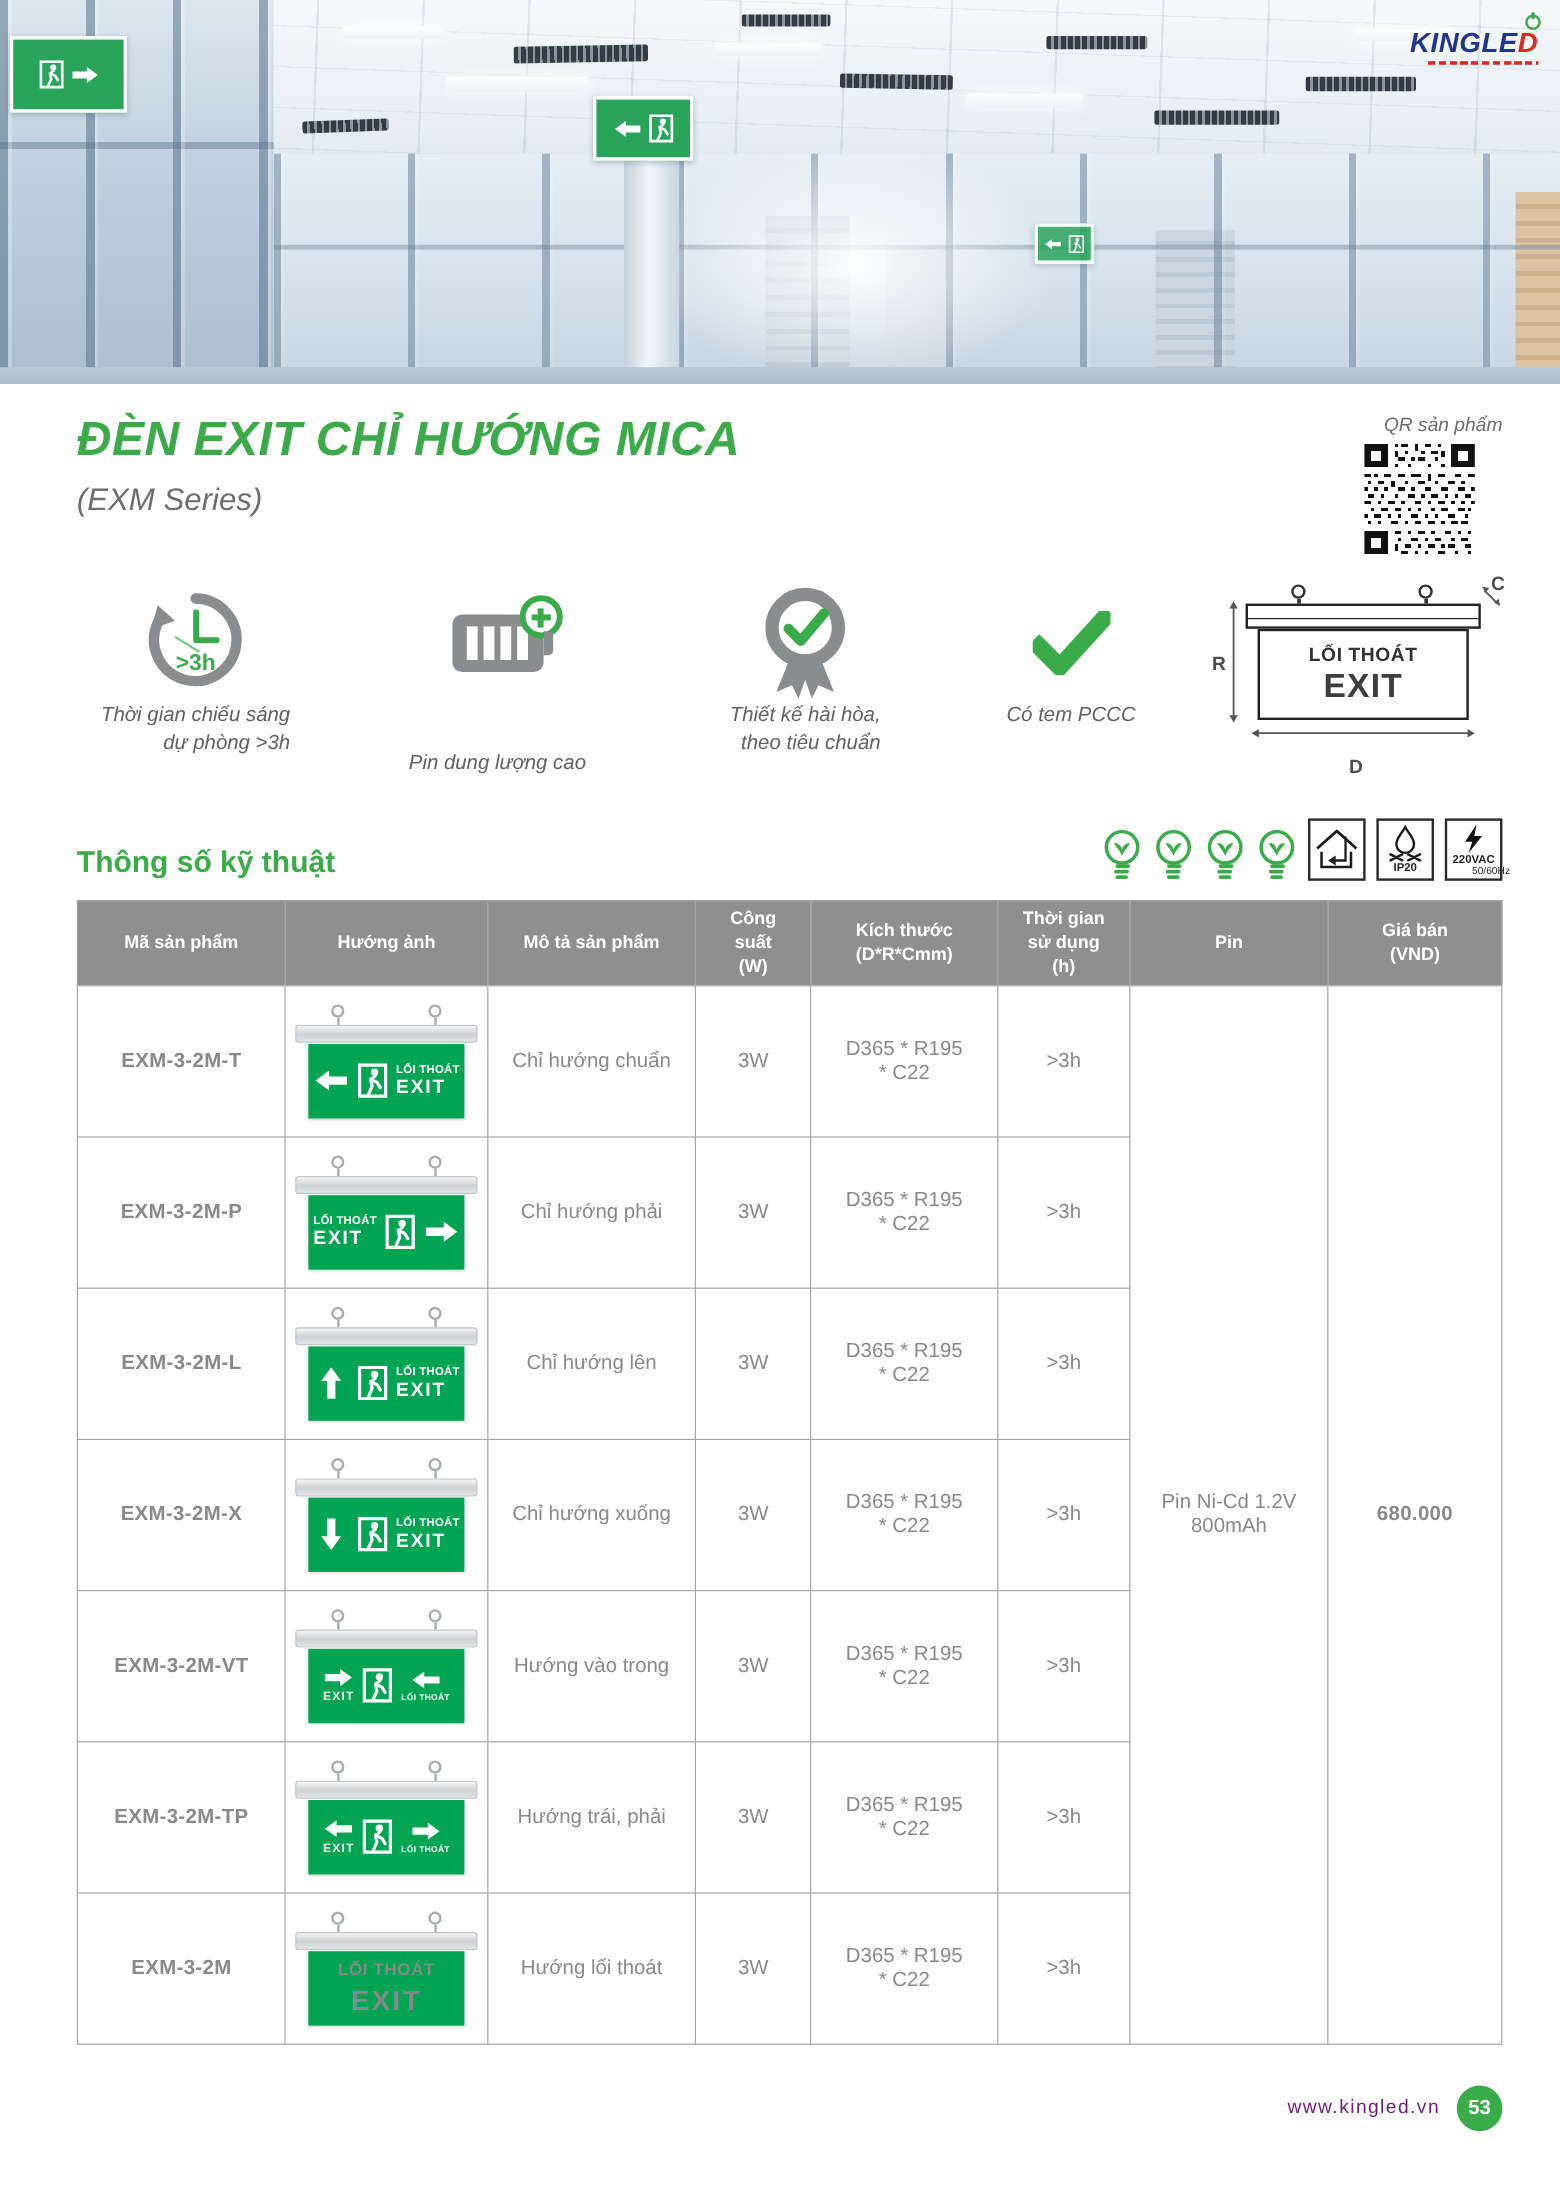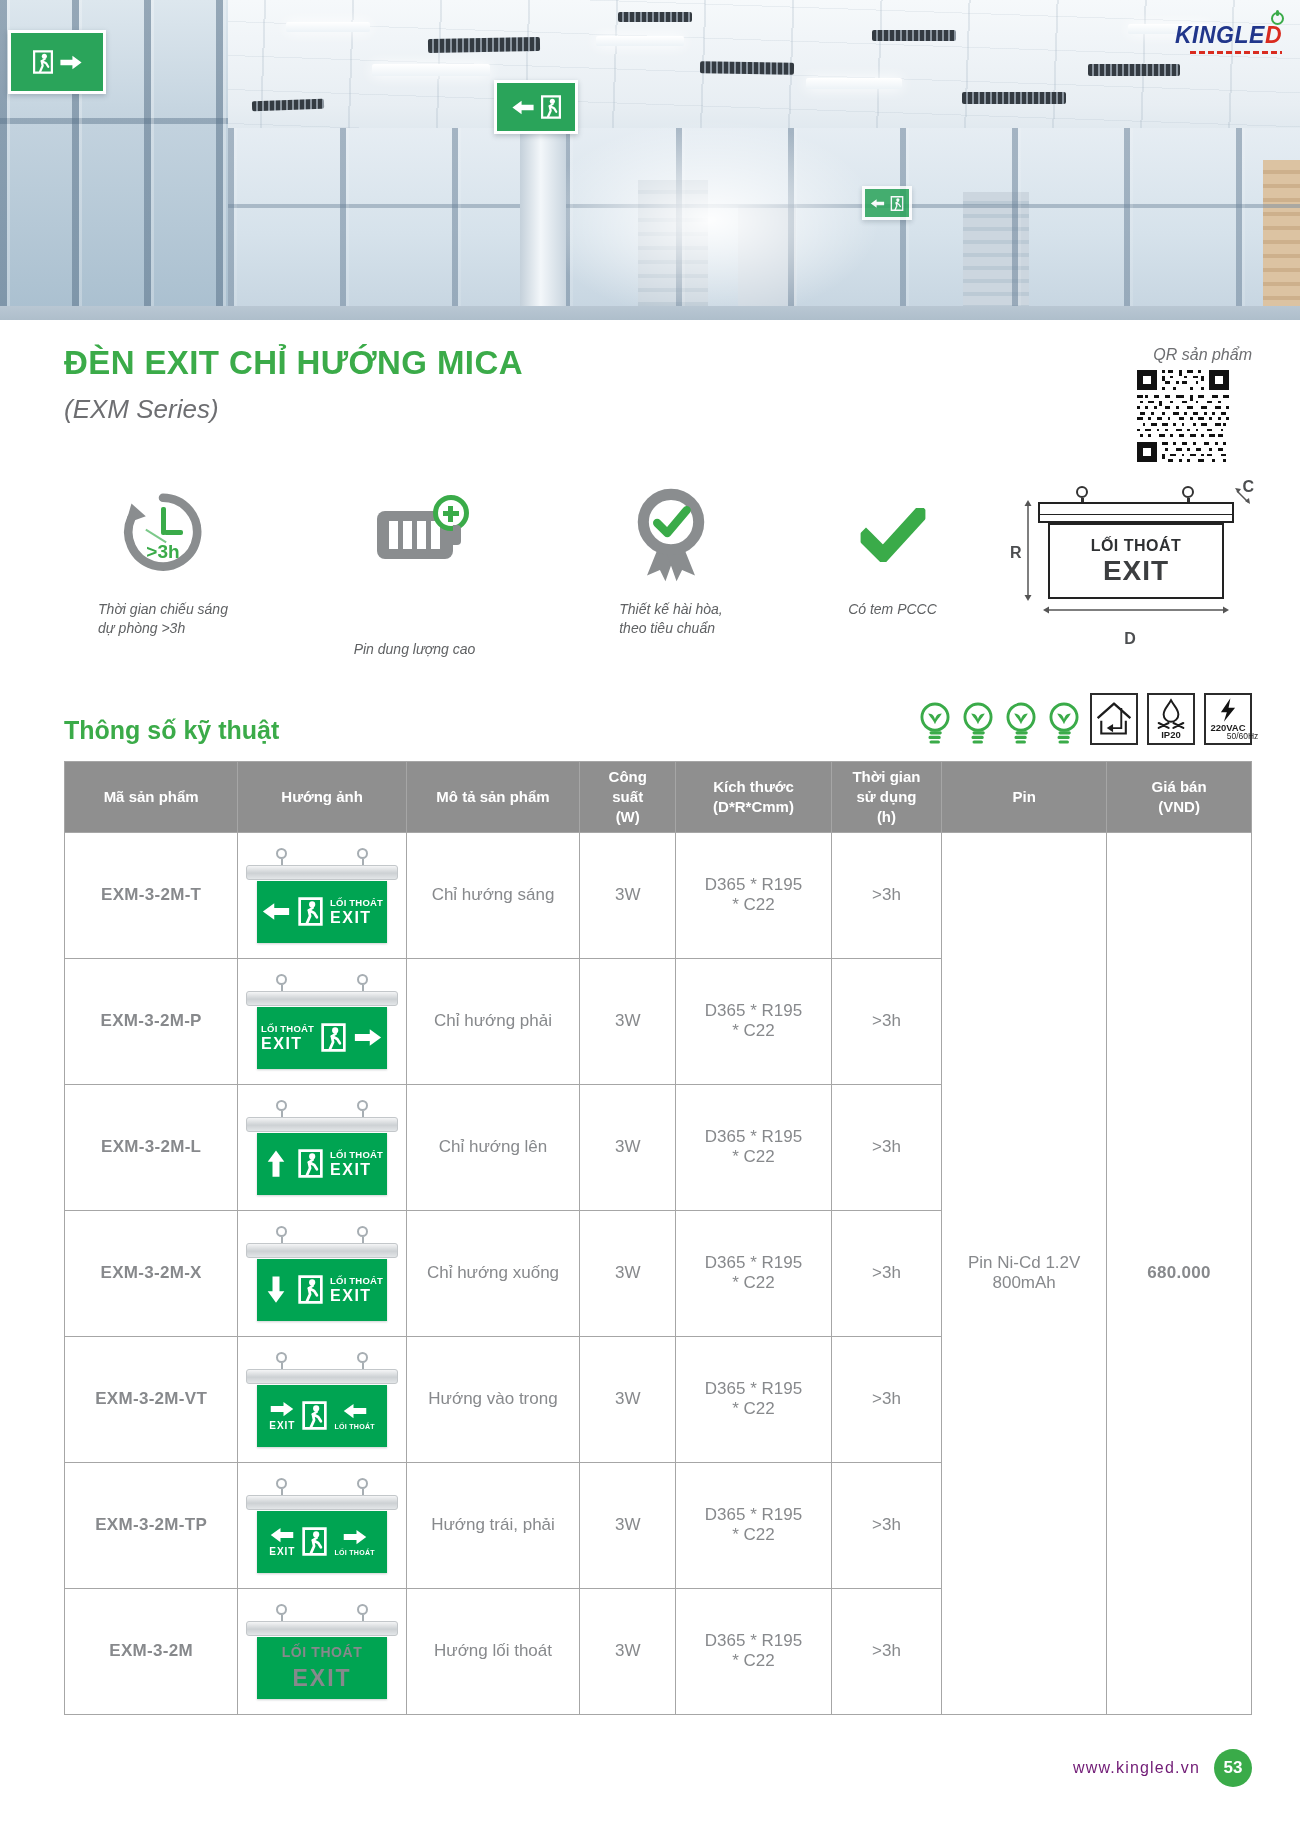"ĐÈN EXIT CHỈ HƯỚNG MICA" .page-title { font-size: 33px -> 40px; font-style: none -> italic }
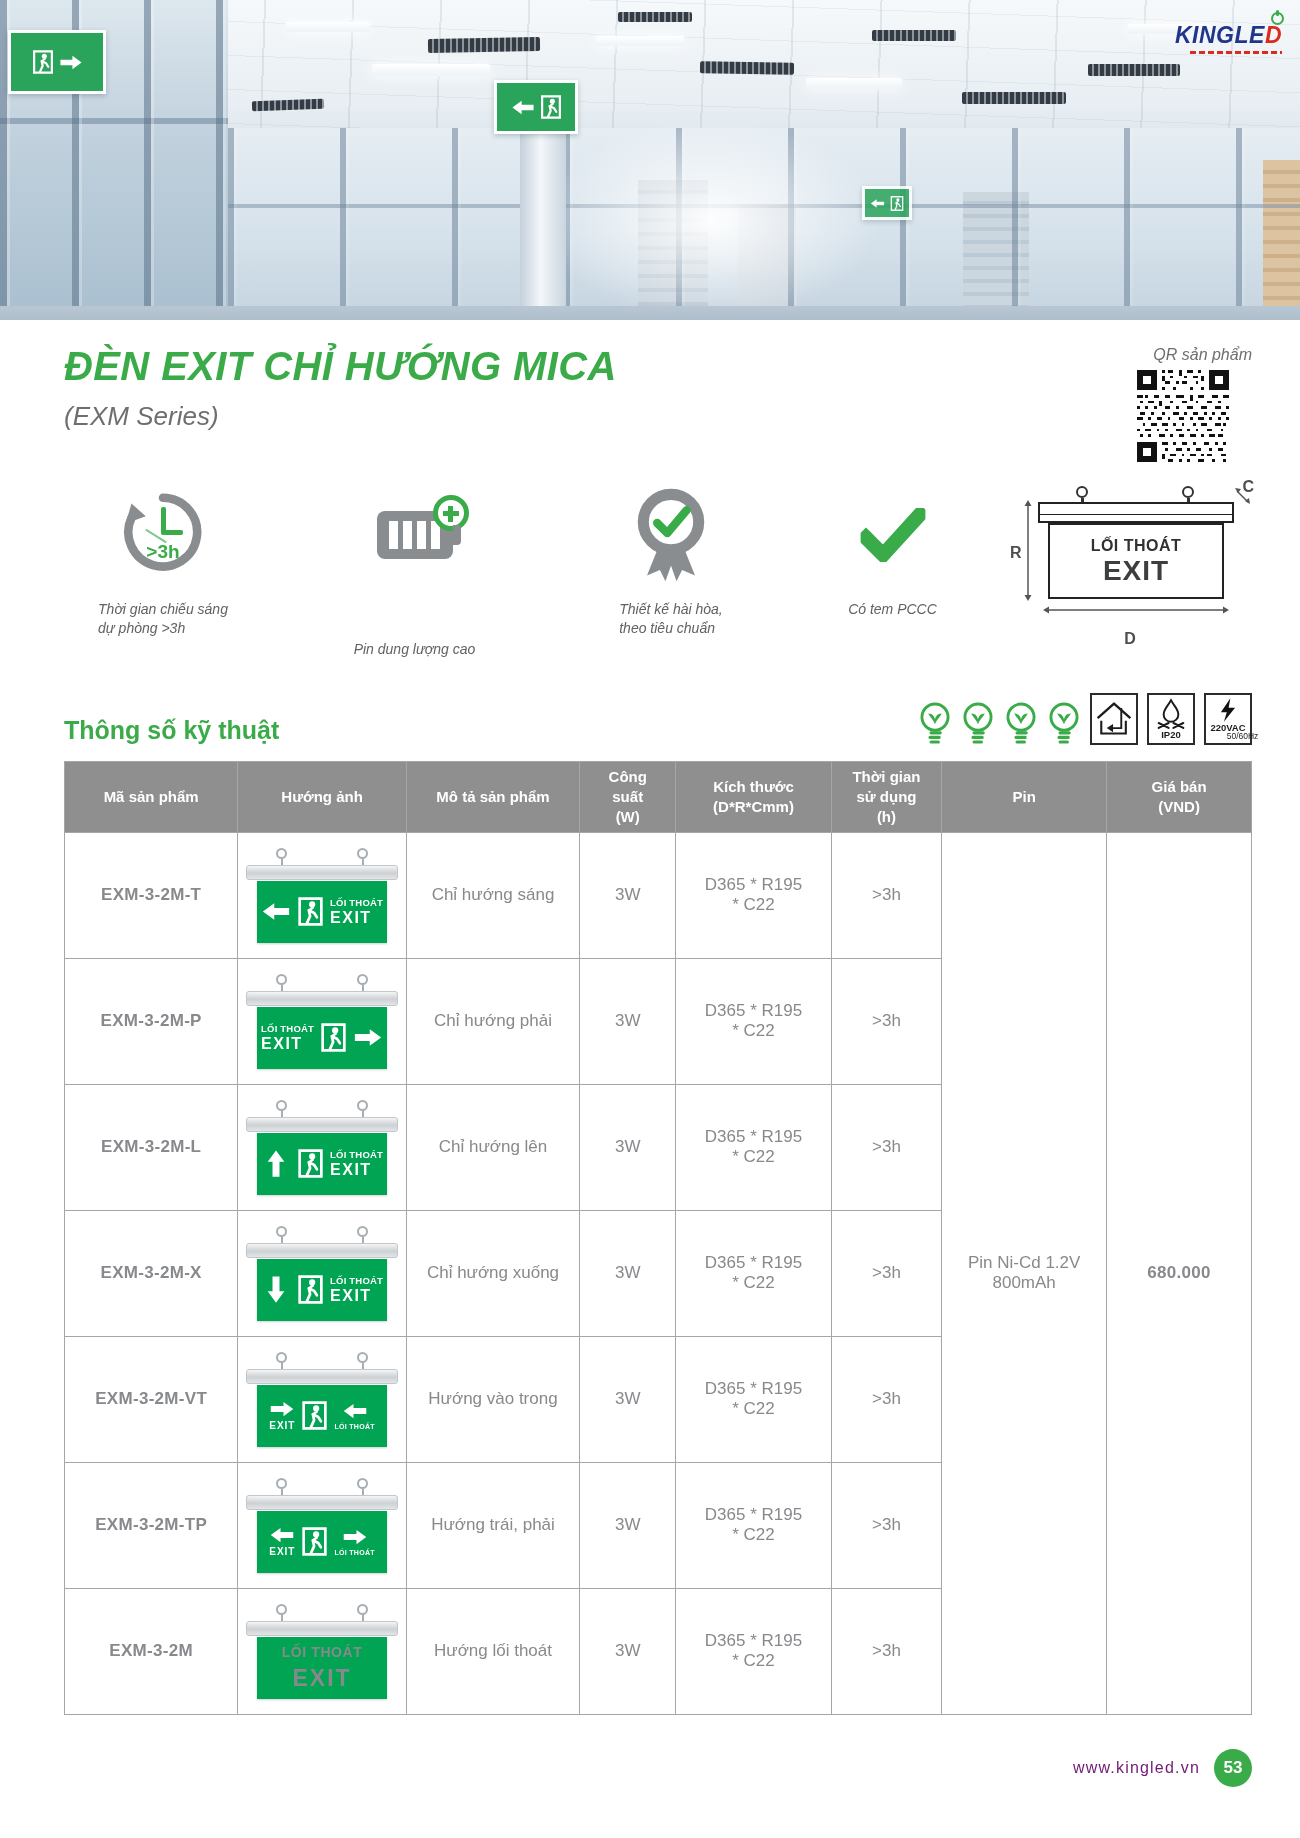"Thời gian chiếu sáng" .caption { font-size: 14px -> 17px; margin-top: 16px -> 0; text-align: left -> right }
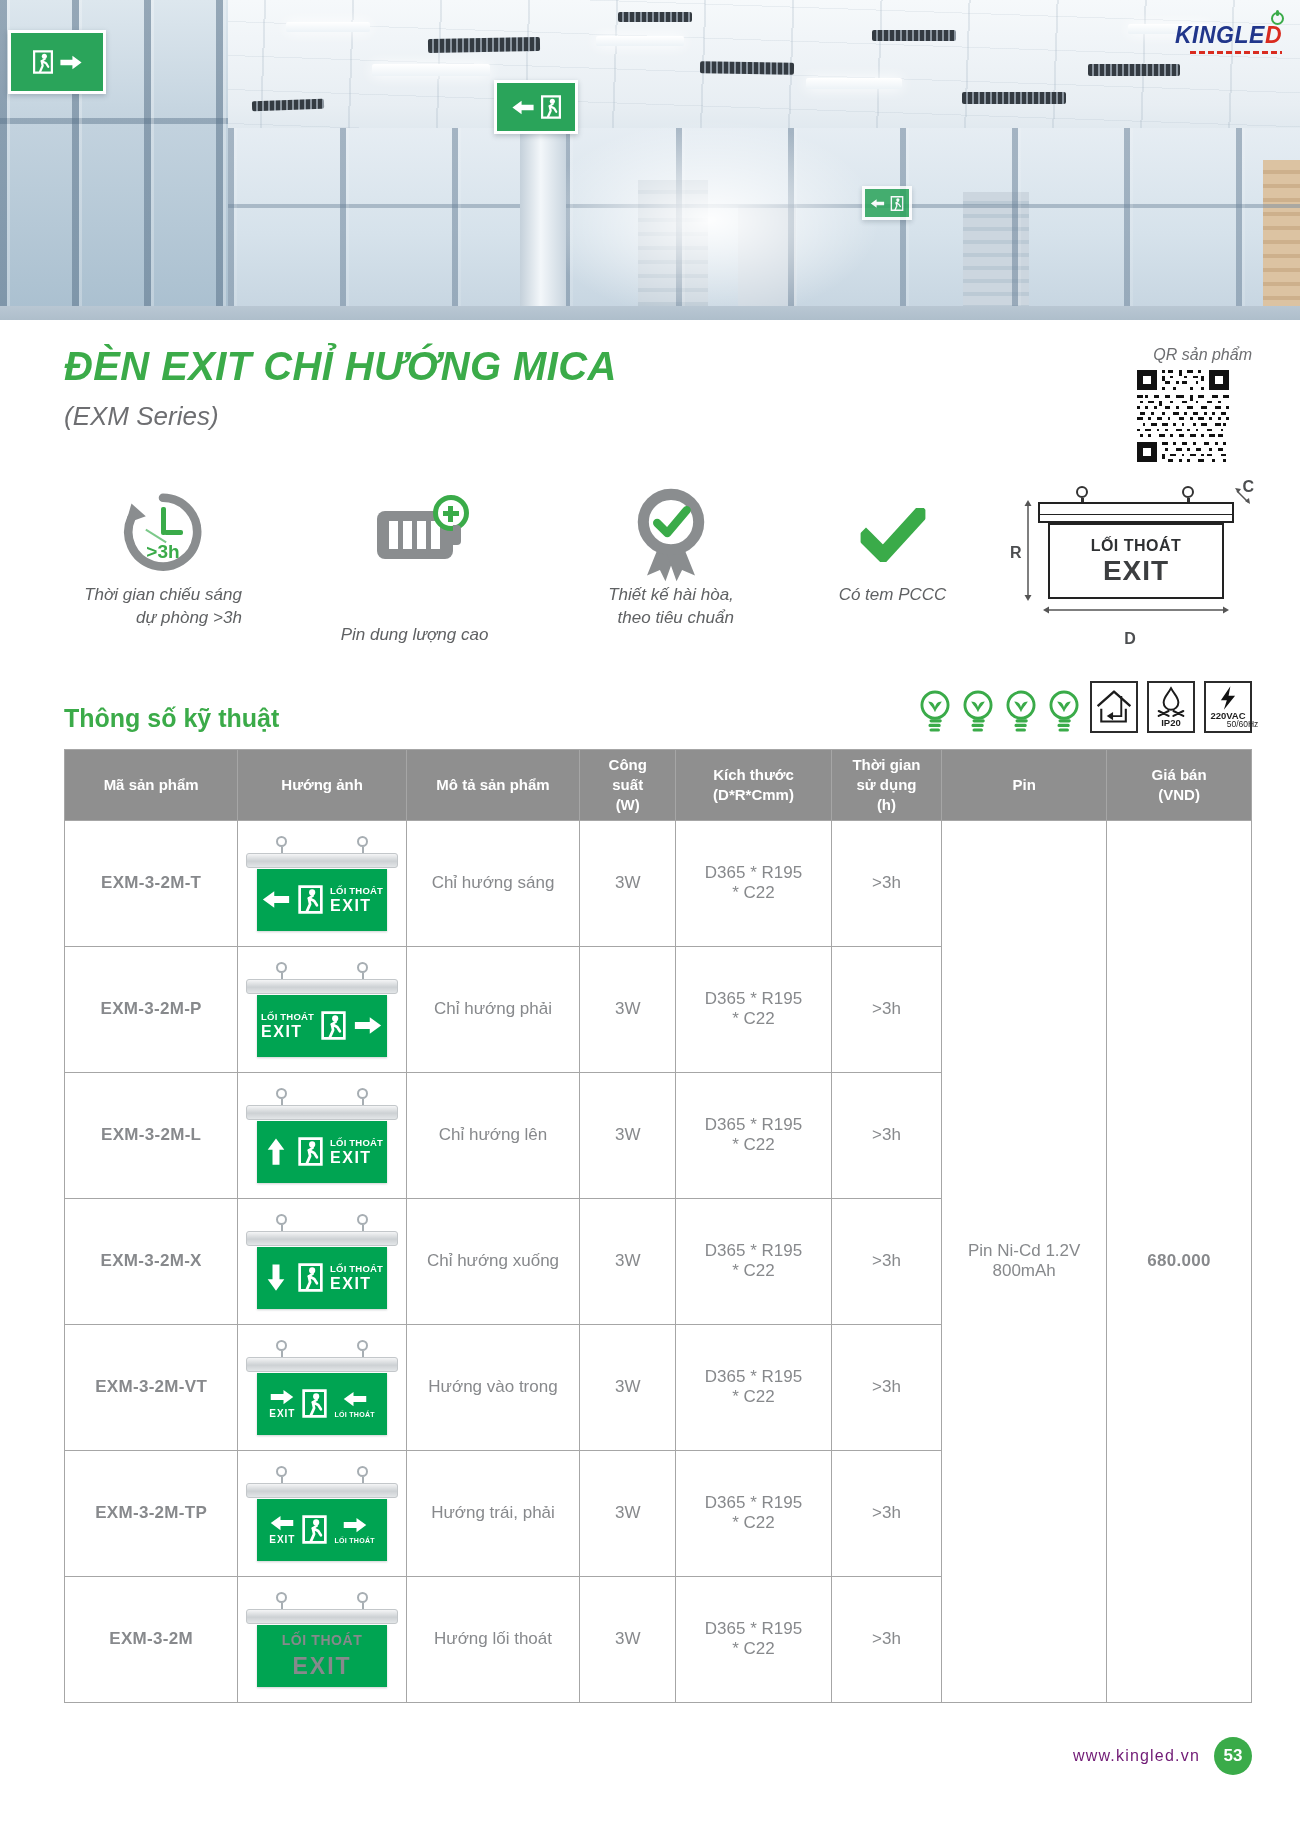"Chỉ hướng sáng" td { text: sáng -> chuẩn }
